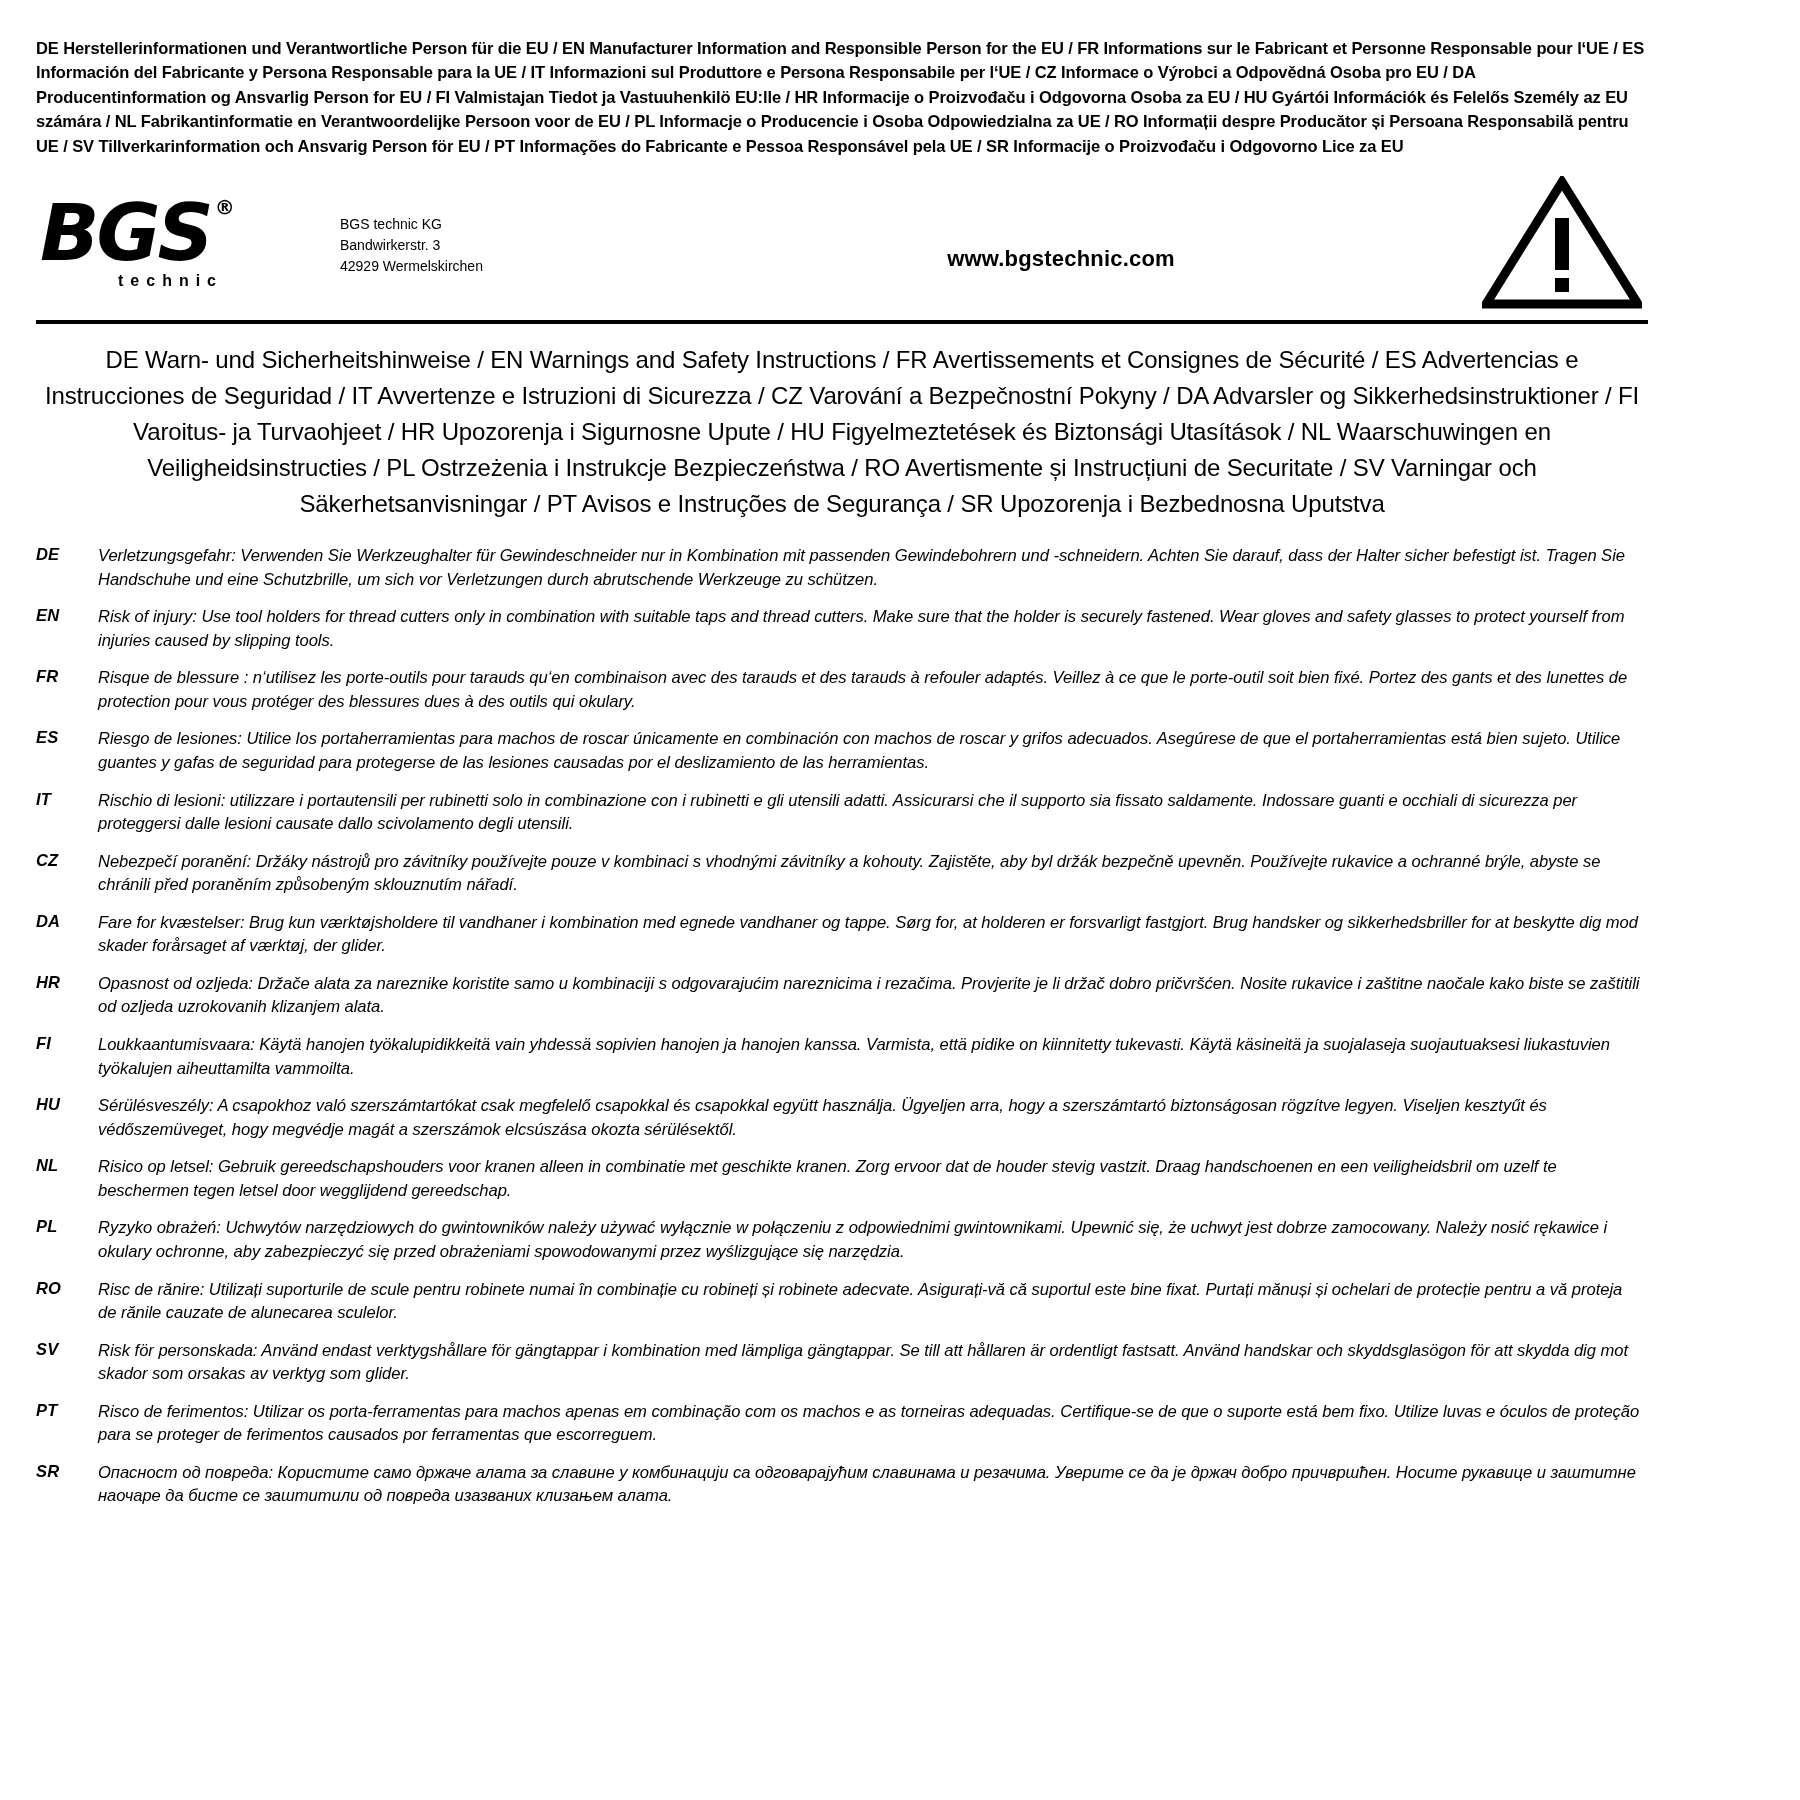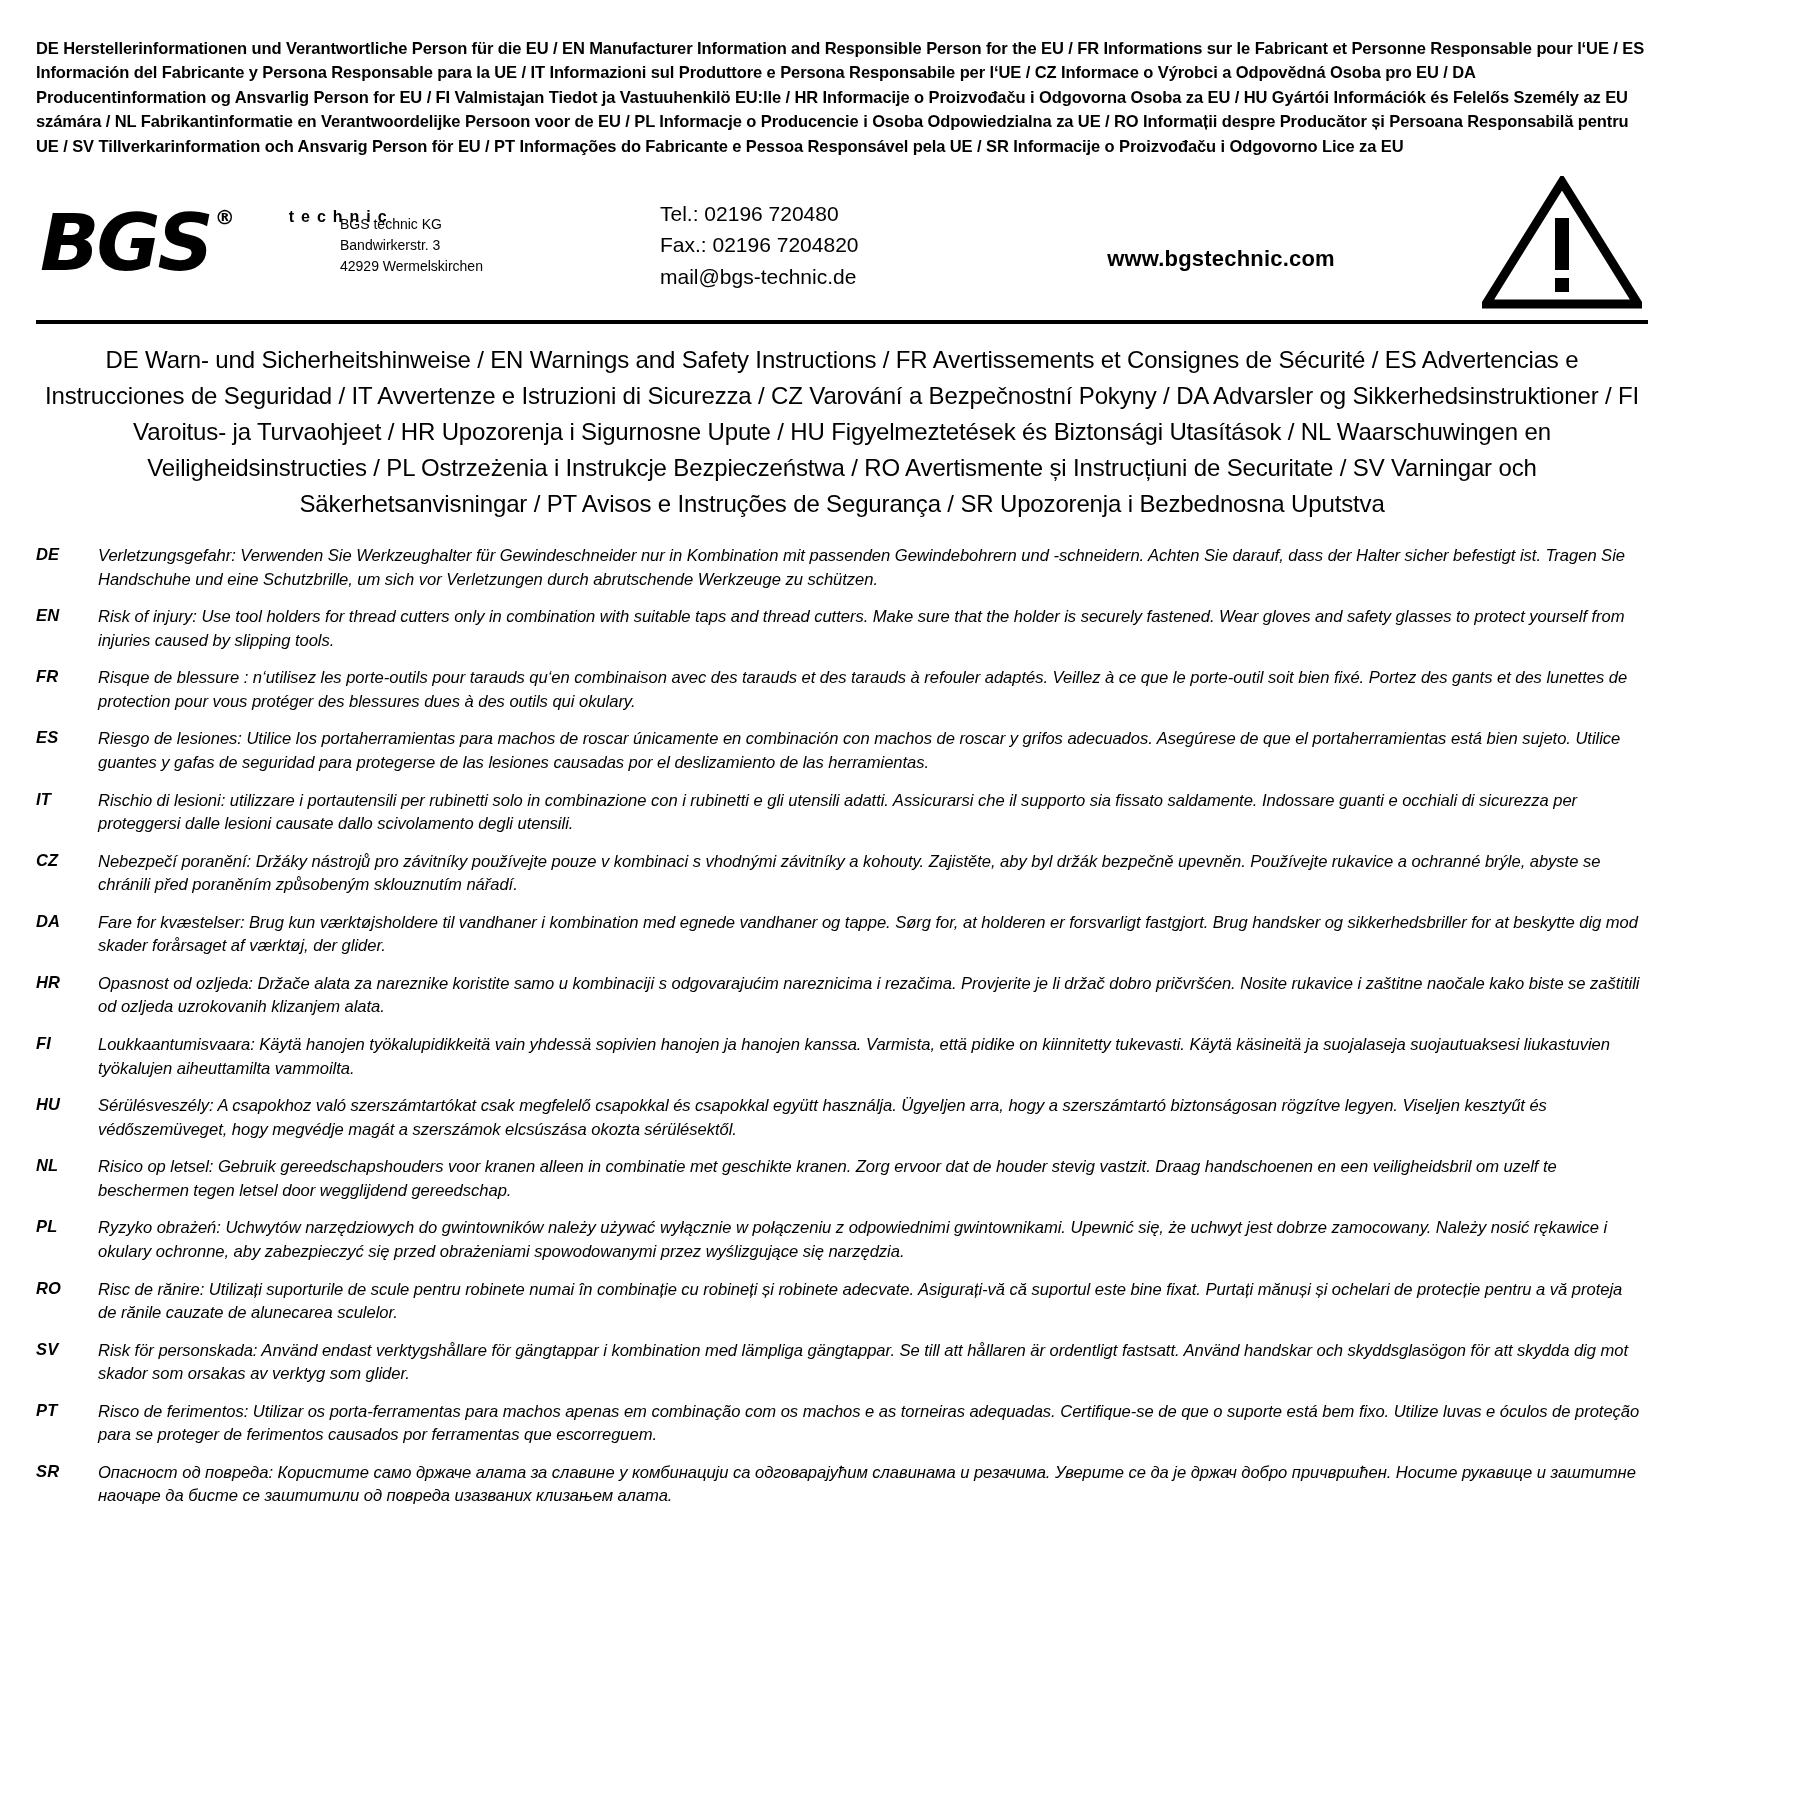"BGS" .logo-wrap { flex-direction: row -> column }
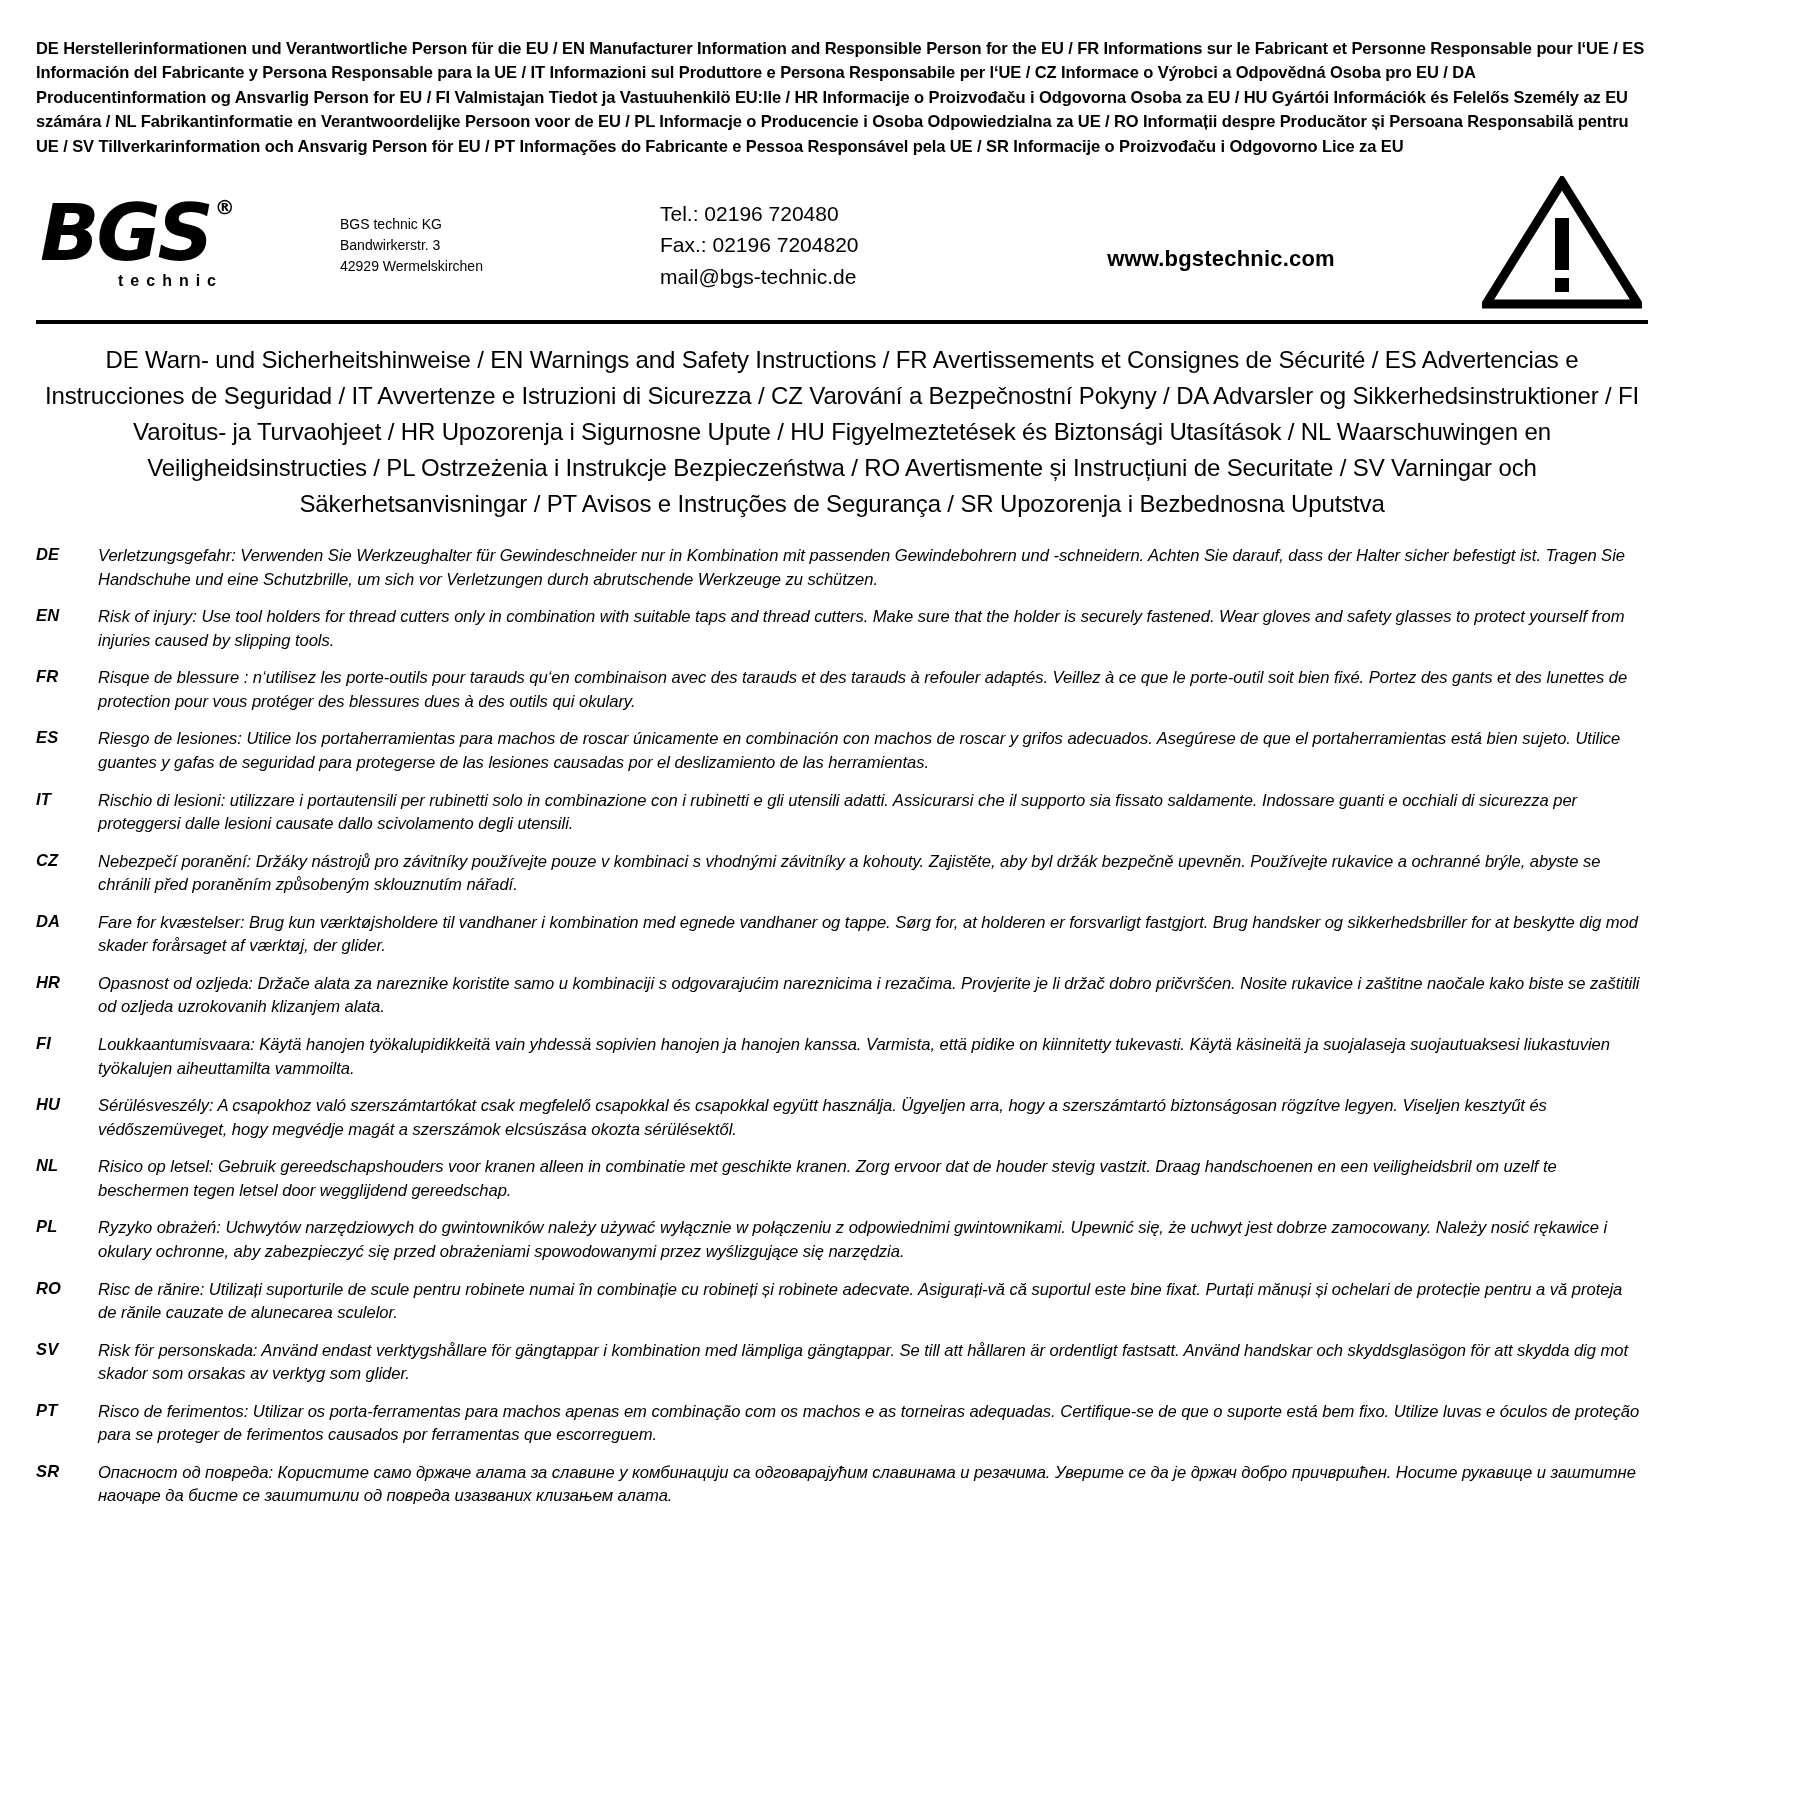"Tel.: 02196 720480" div.contact { html: <div> <div>Tel.: 02196 720480</div> <div>Fax.: 02196 7204820</div> <div>mail@bgs-technic.de</div> </div> -> none }
